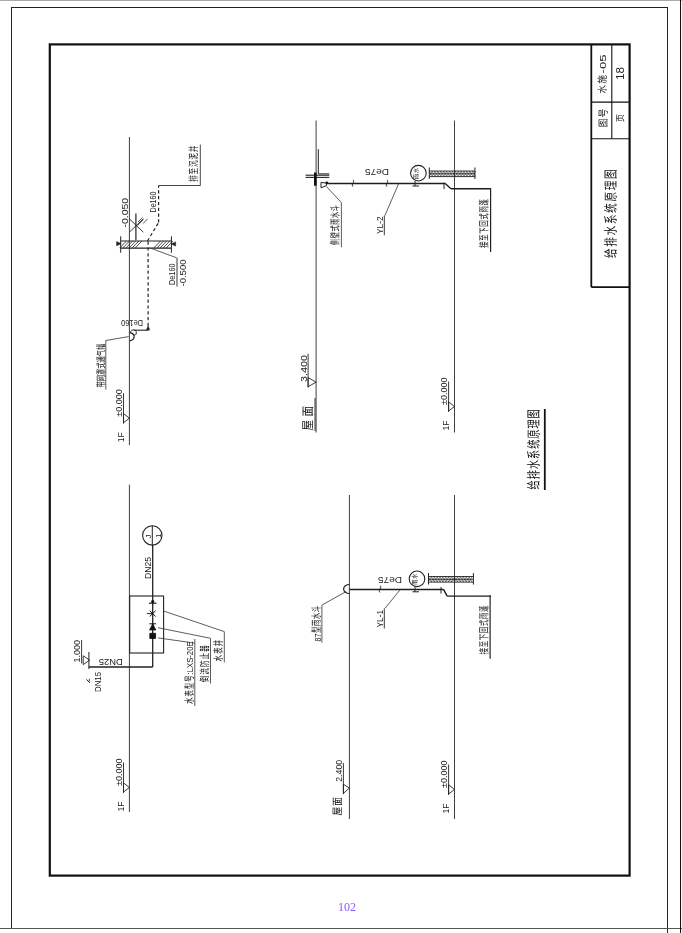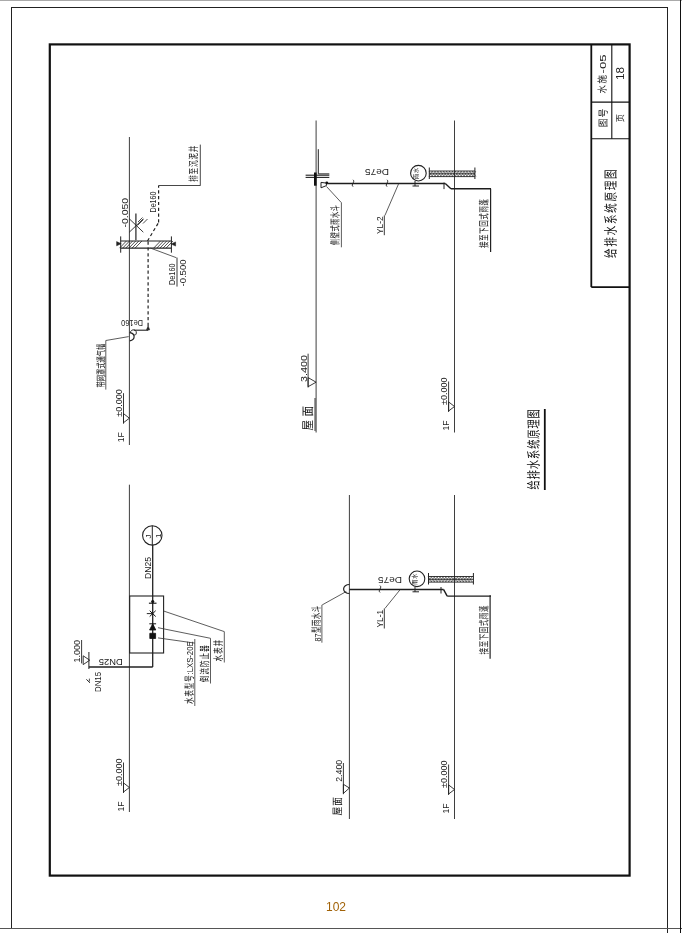"102" div.abs { color: #a16207 -> #8b5cf6; font-family: Liberation Sans, sans-serif -> Liberation Serif, serif; text-align: left -> right }
